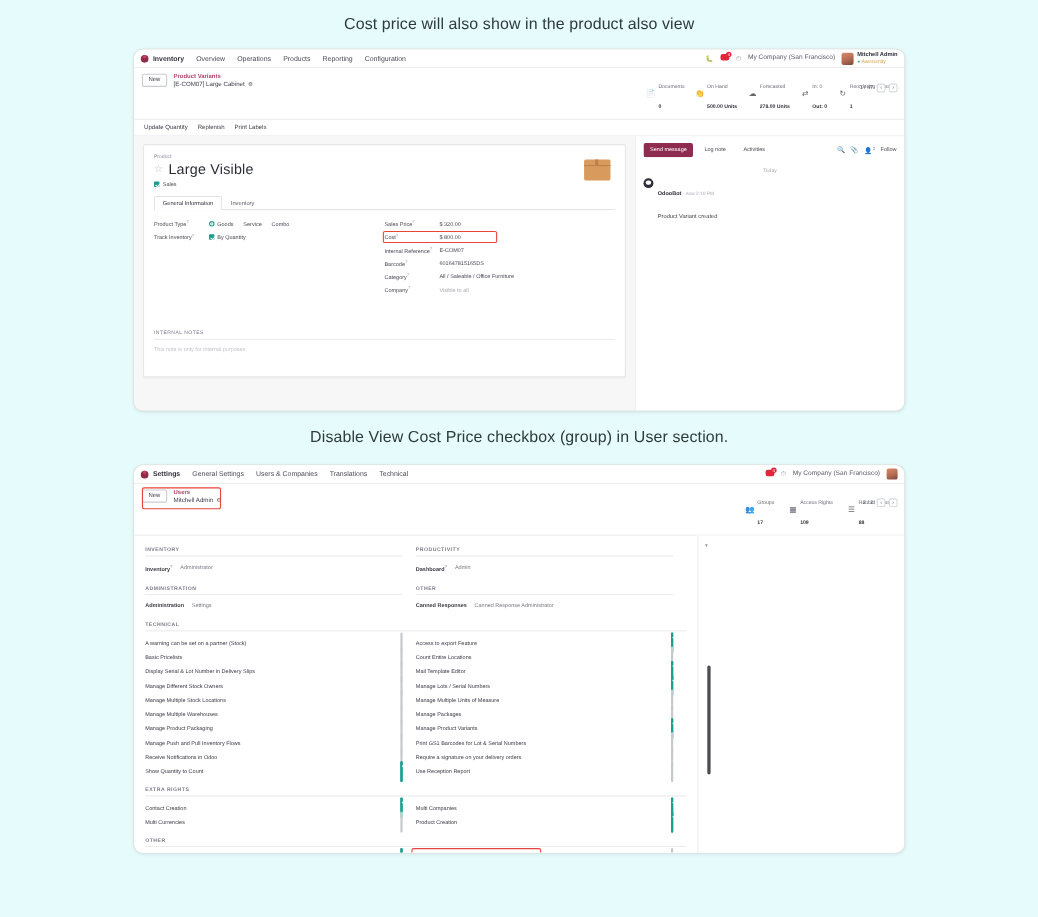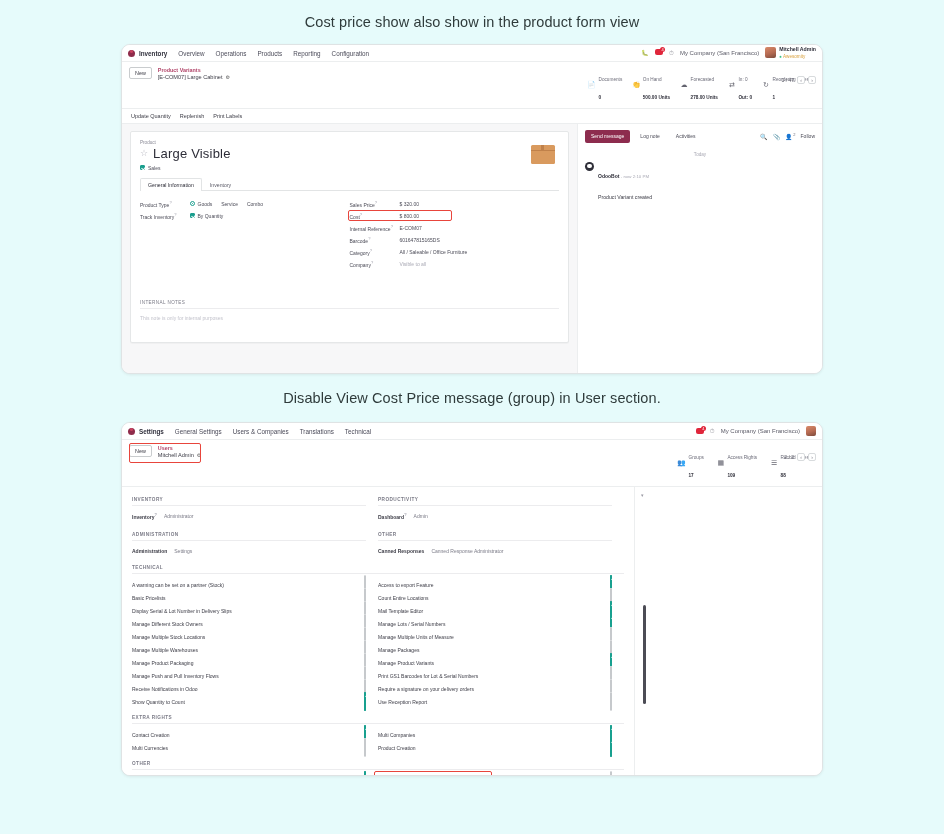"Cost price show also show" div.caption { text: show also show in the product form -> will also show in the product also }
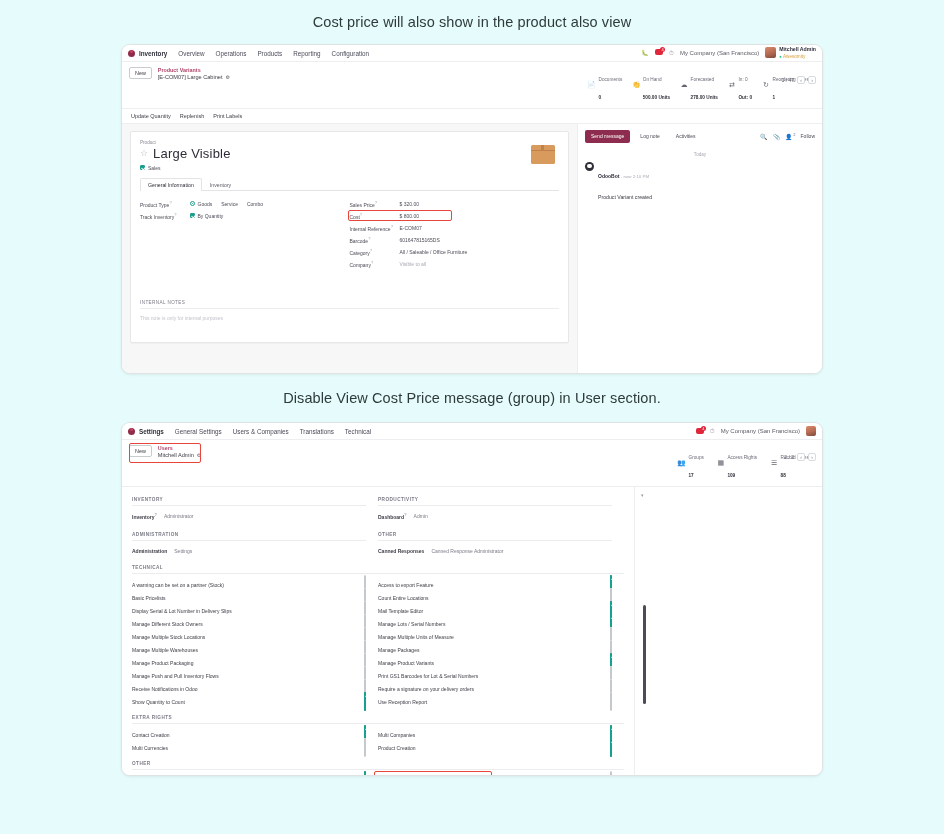"Disable View Cost Price message" div.caption { text: message -> checkbox }
